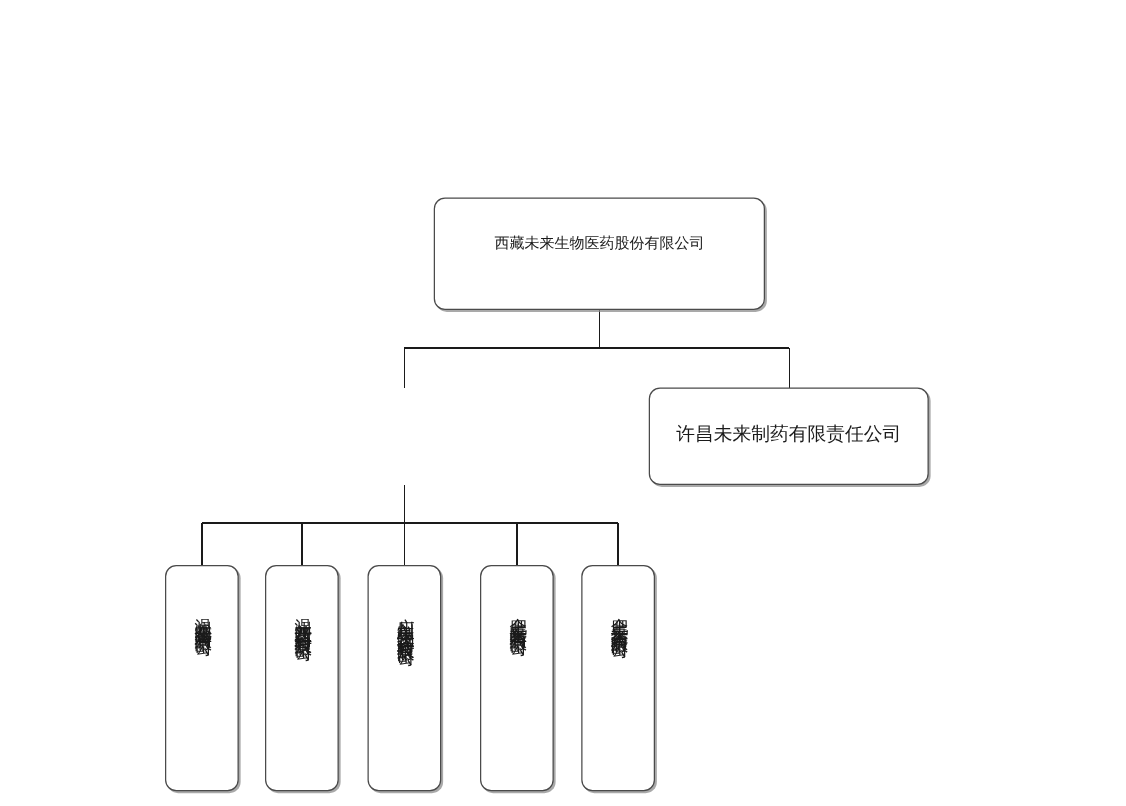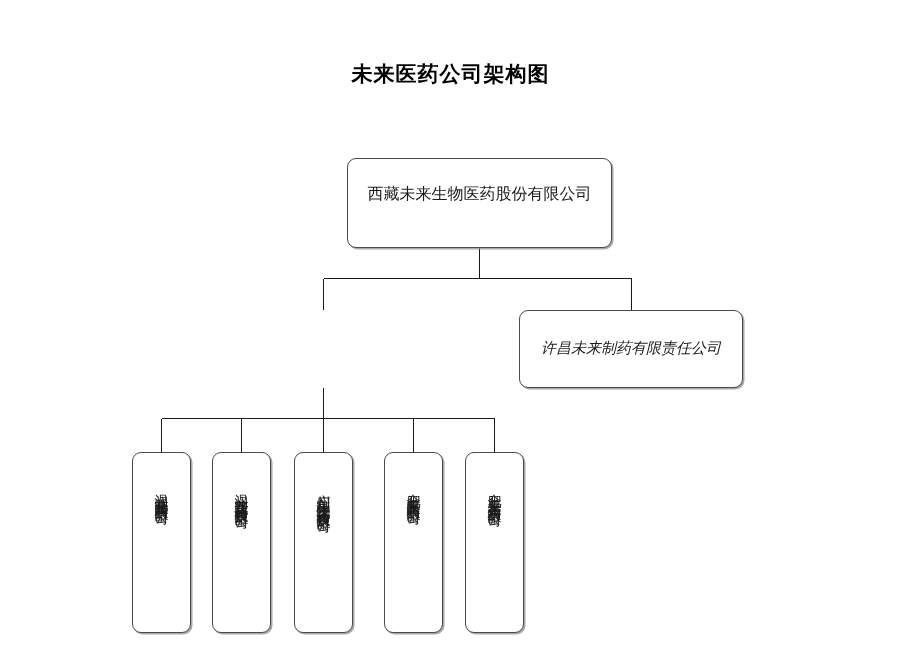"未来医药公司架构图" div.chart-title { html: <div>未来医药公司架构图</div> -> none }
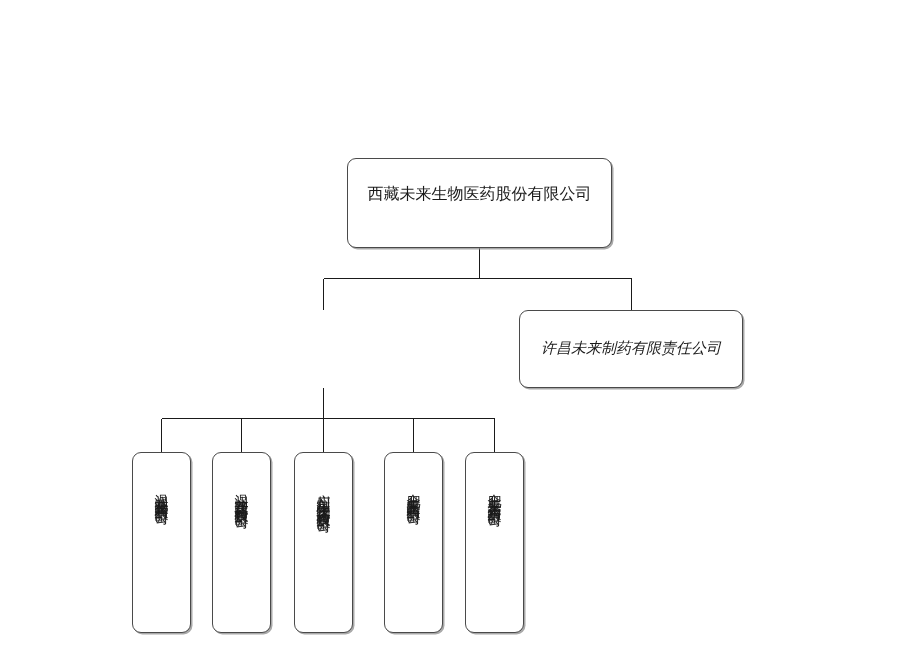"西藏未来生物医药股份有限公司" .node-root .node-label { font-size: 16px -> 12px }
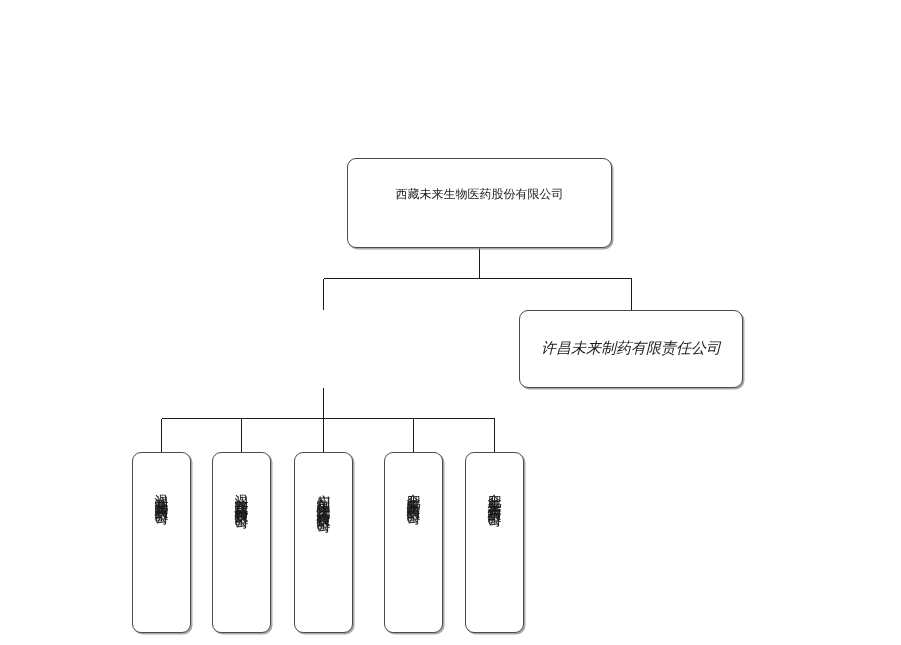"许昌未来制药有限责任公司" div.node { font-style: italic -> none }
